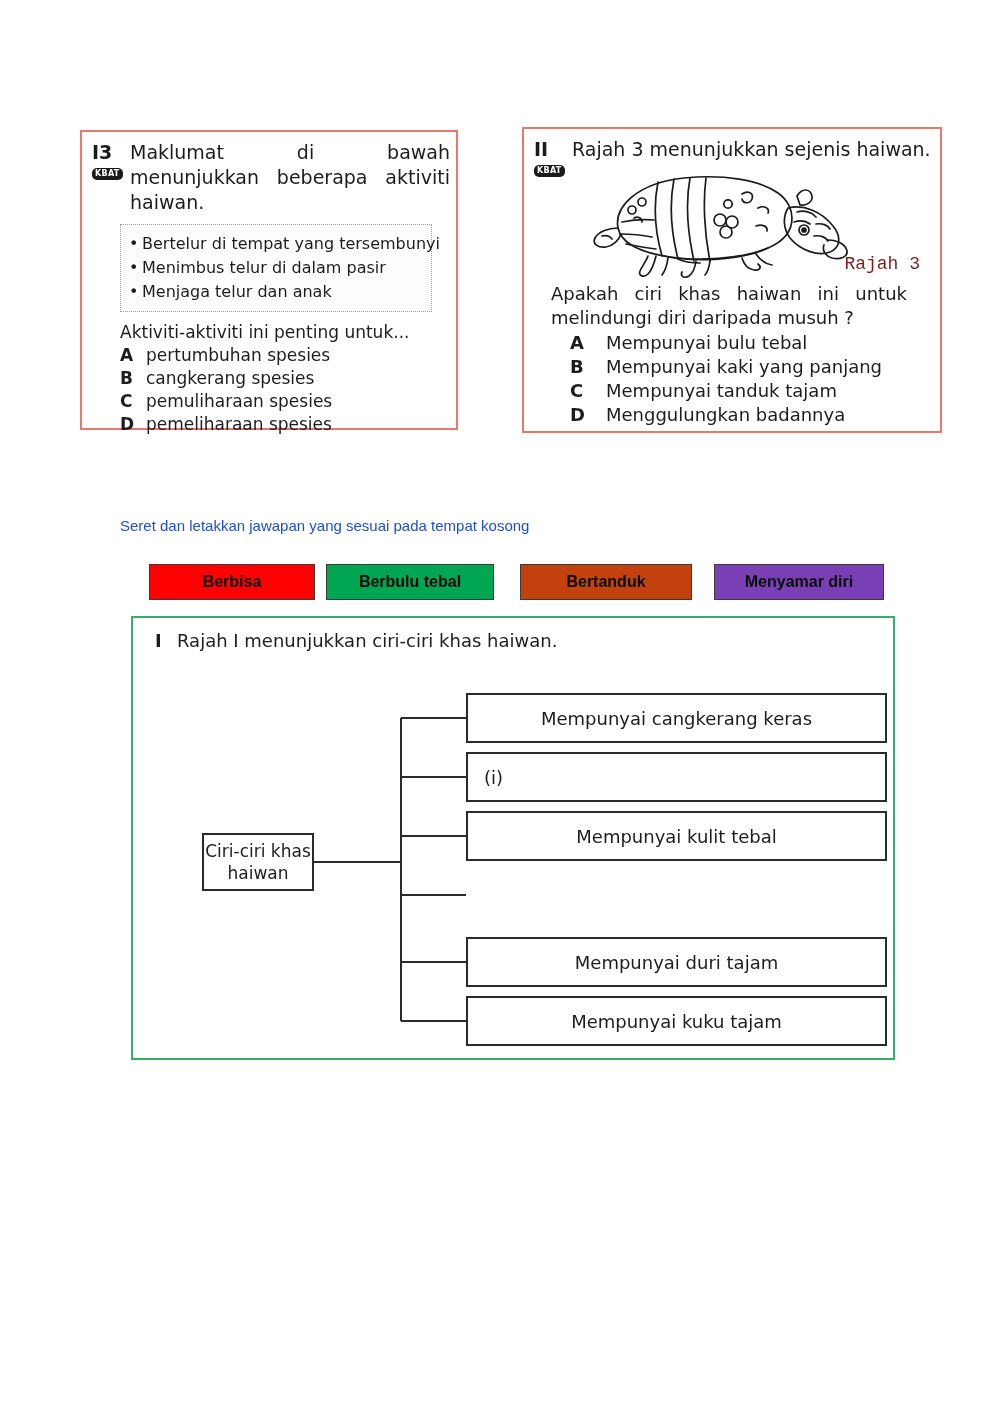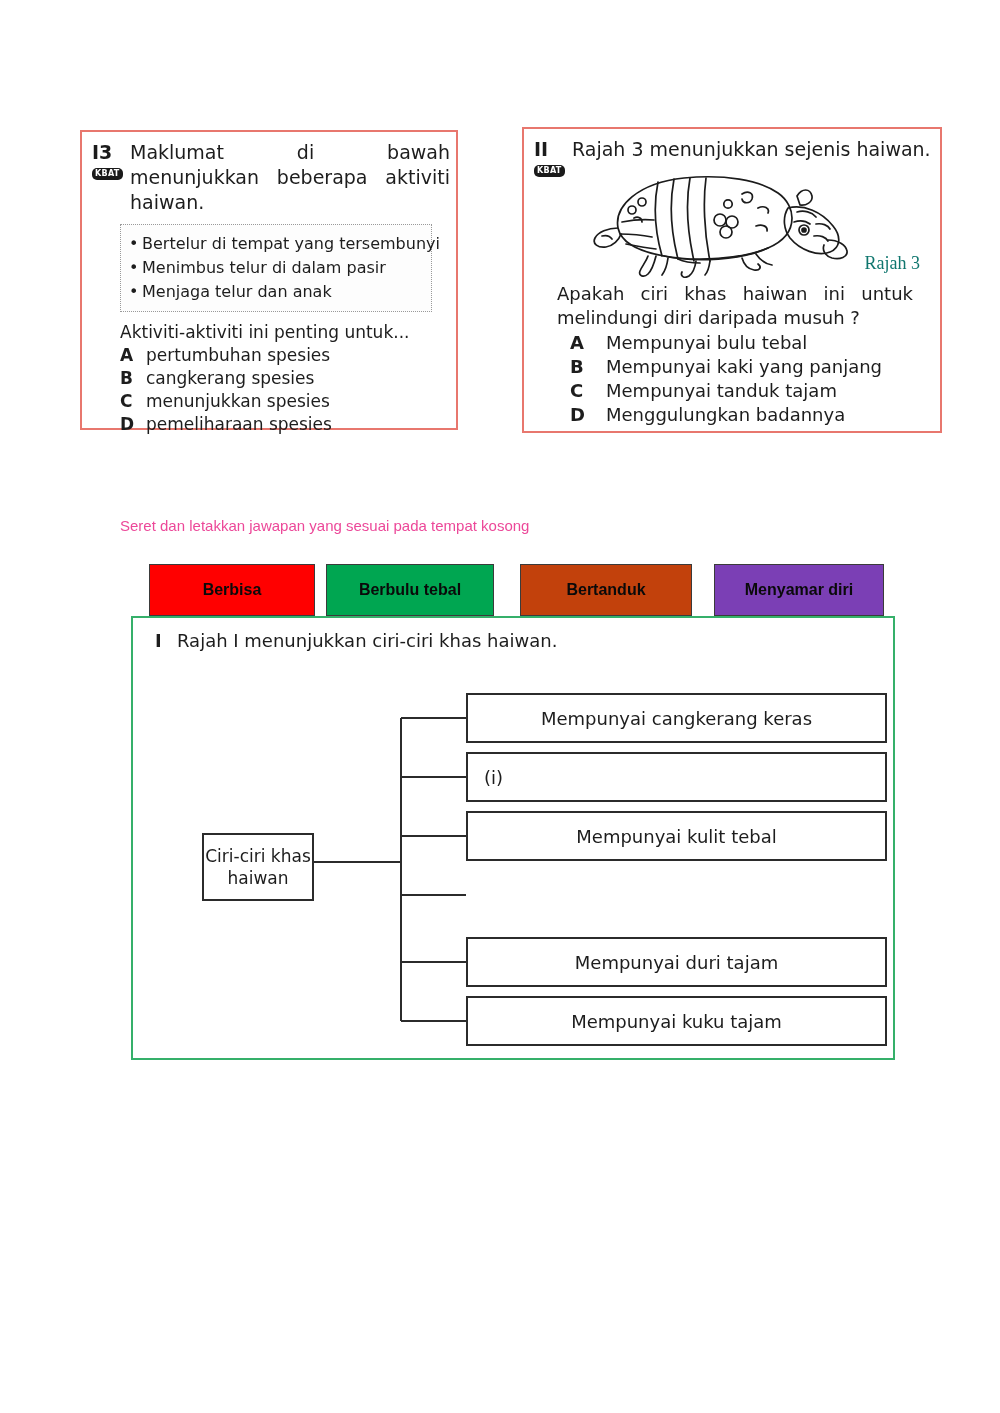"Rajah 3" .fig-caption { color: #0f766e -> #7f1d1d; font-family: Liberation Serif, serif -> Liberation Mono, monospace }
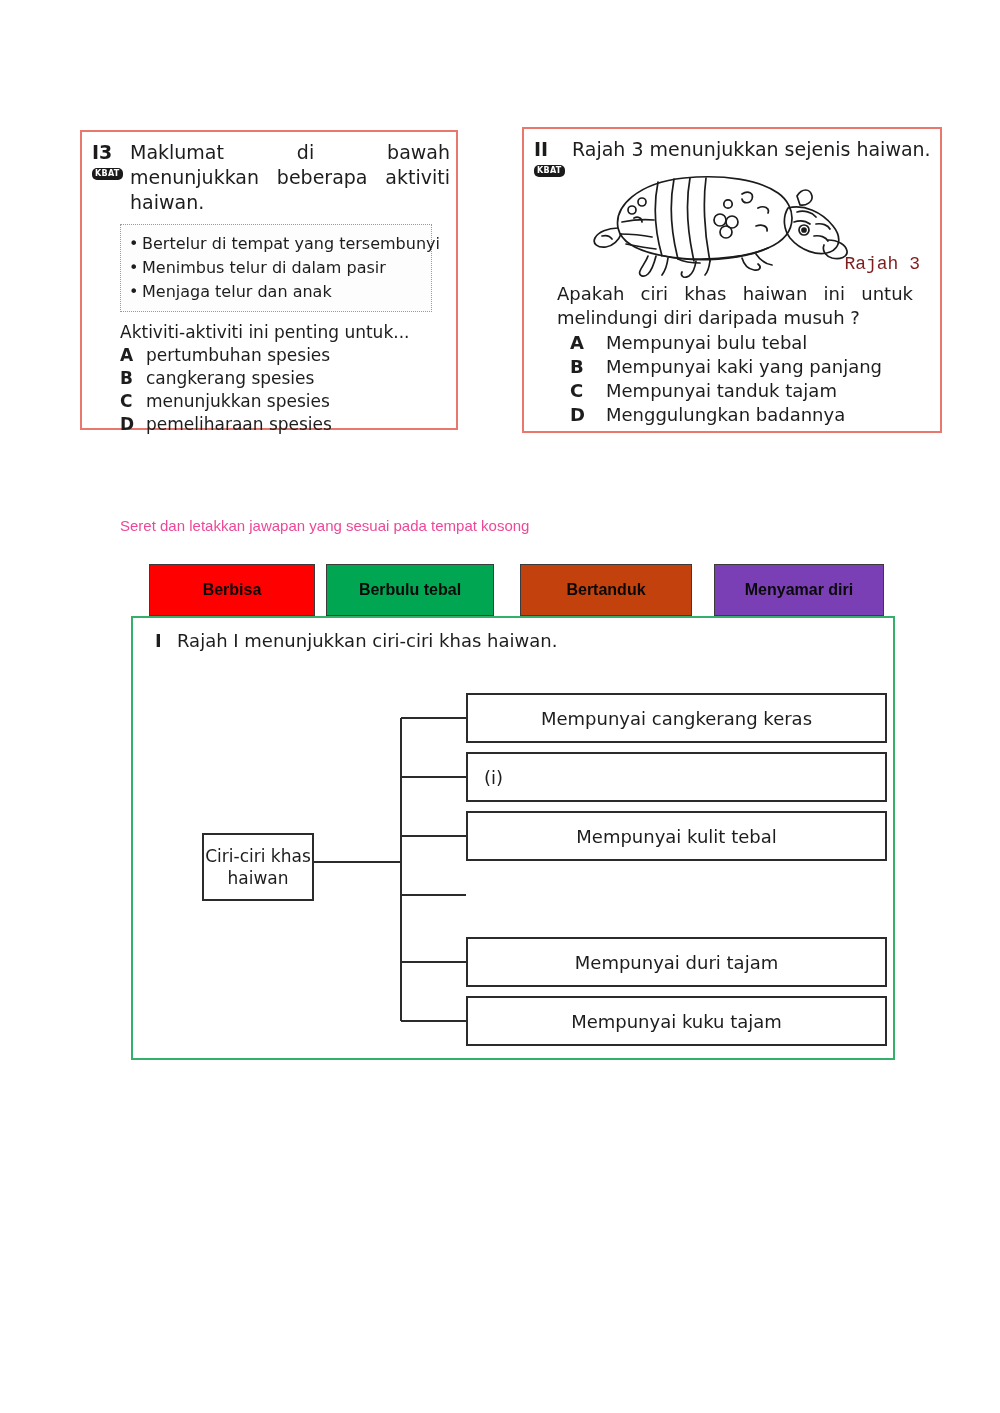"Apakah ciri khas haiwan ini" .q-ask { margin: 2px 0 0 23px -> 2px 0 0 17px }
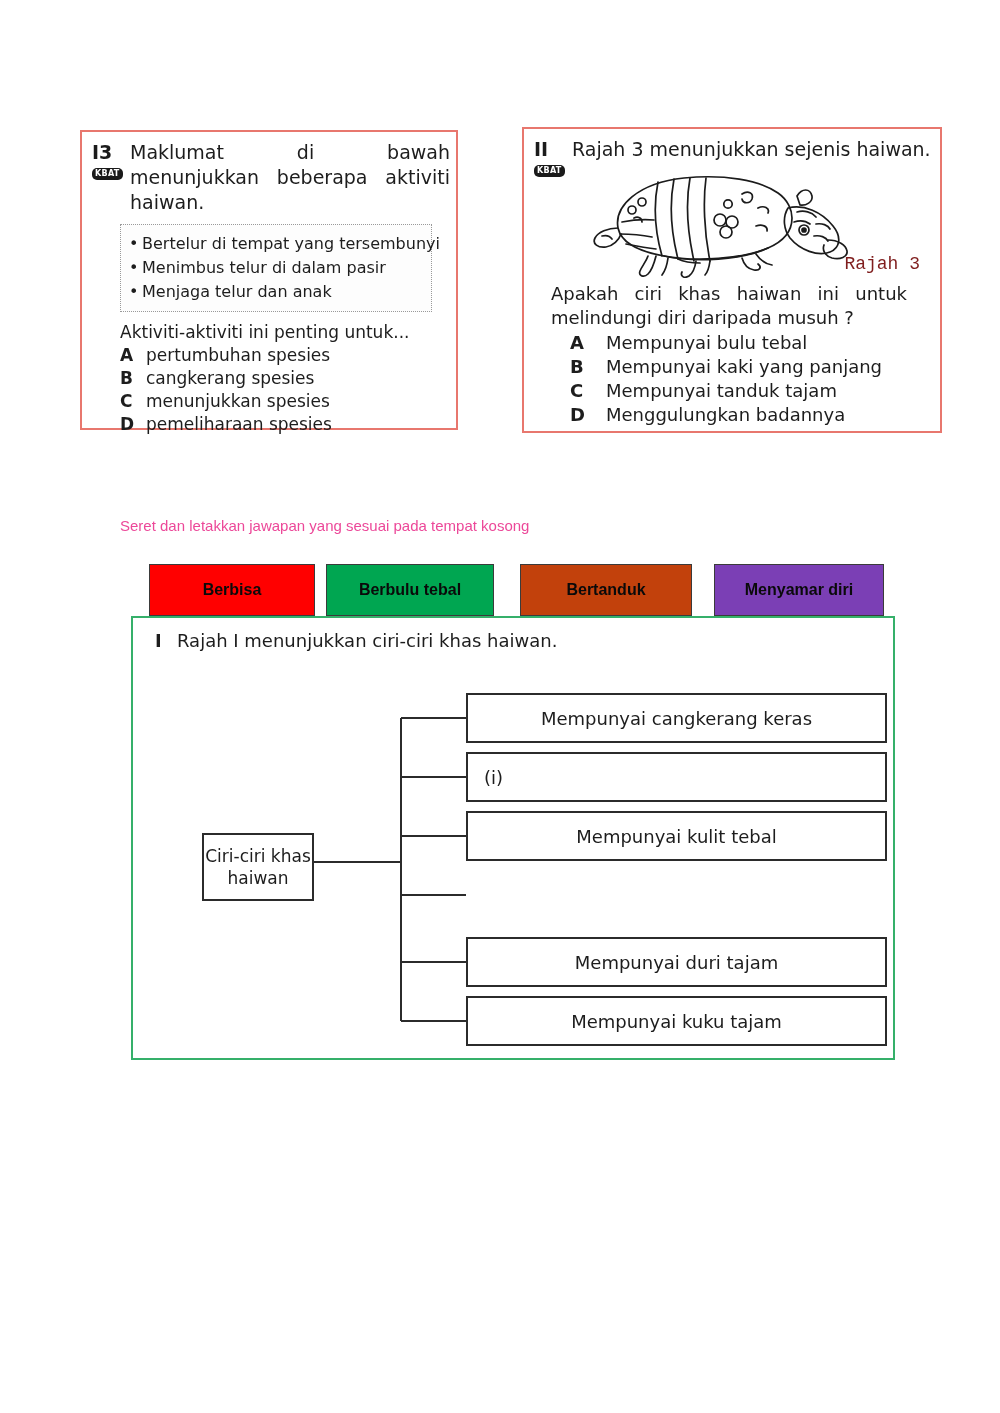"menunjukkan spesies" span.opt-text { text: menunjukkan -> pemuliharaan }
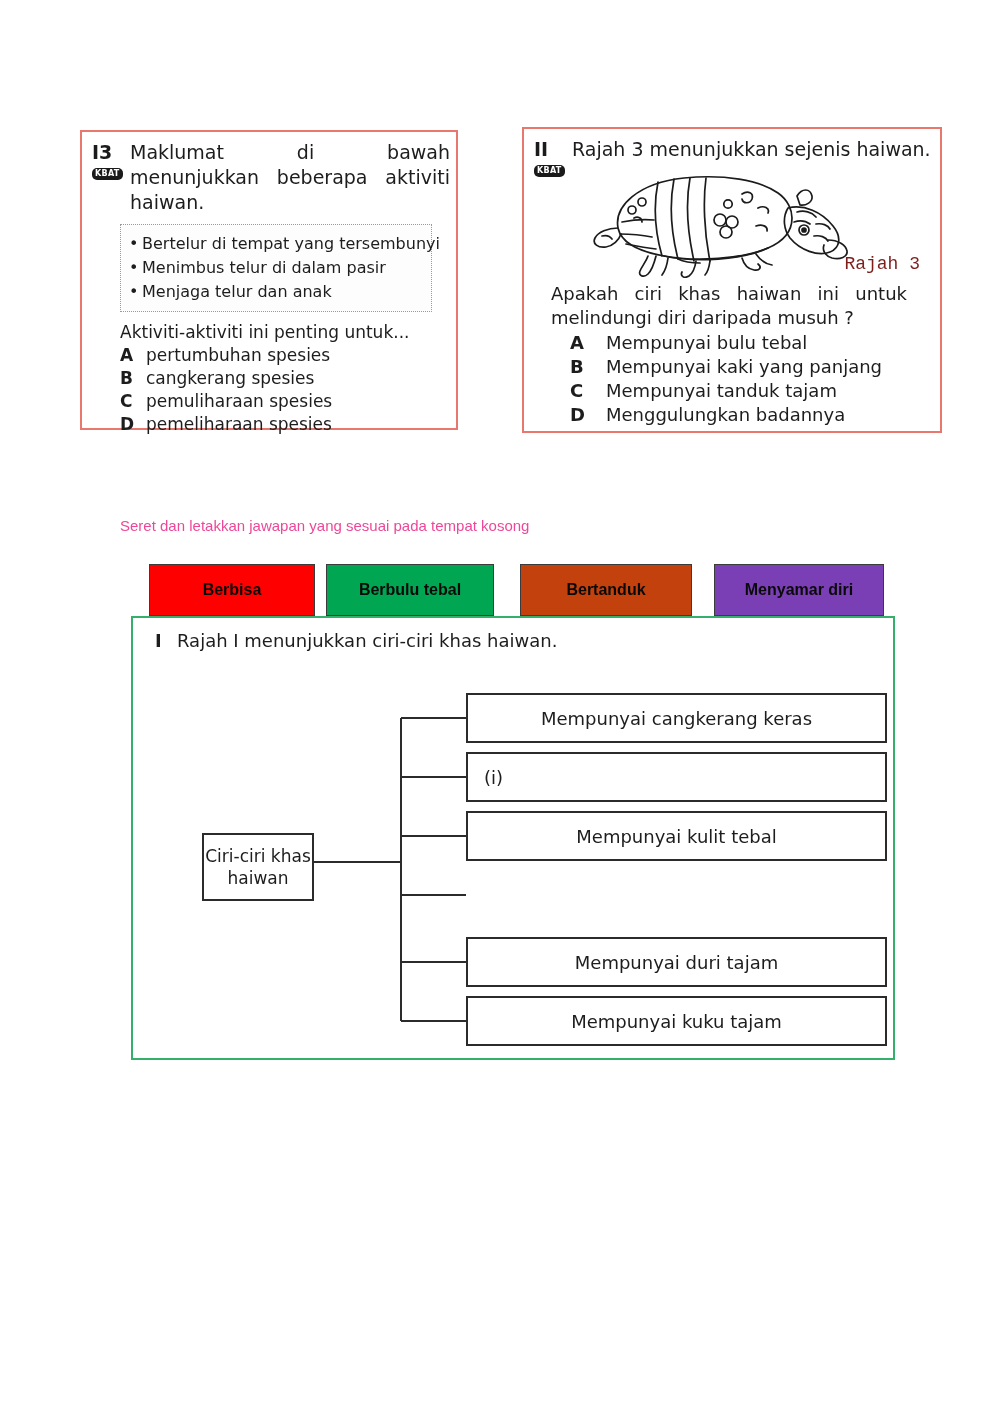"Seret dan letakkan jawapan yang" #drag-instruction { color: #ec4899 -> #1d4ed8 }
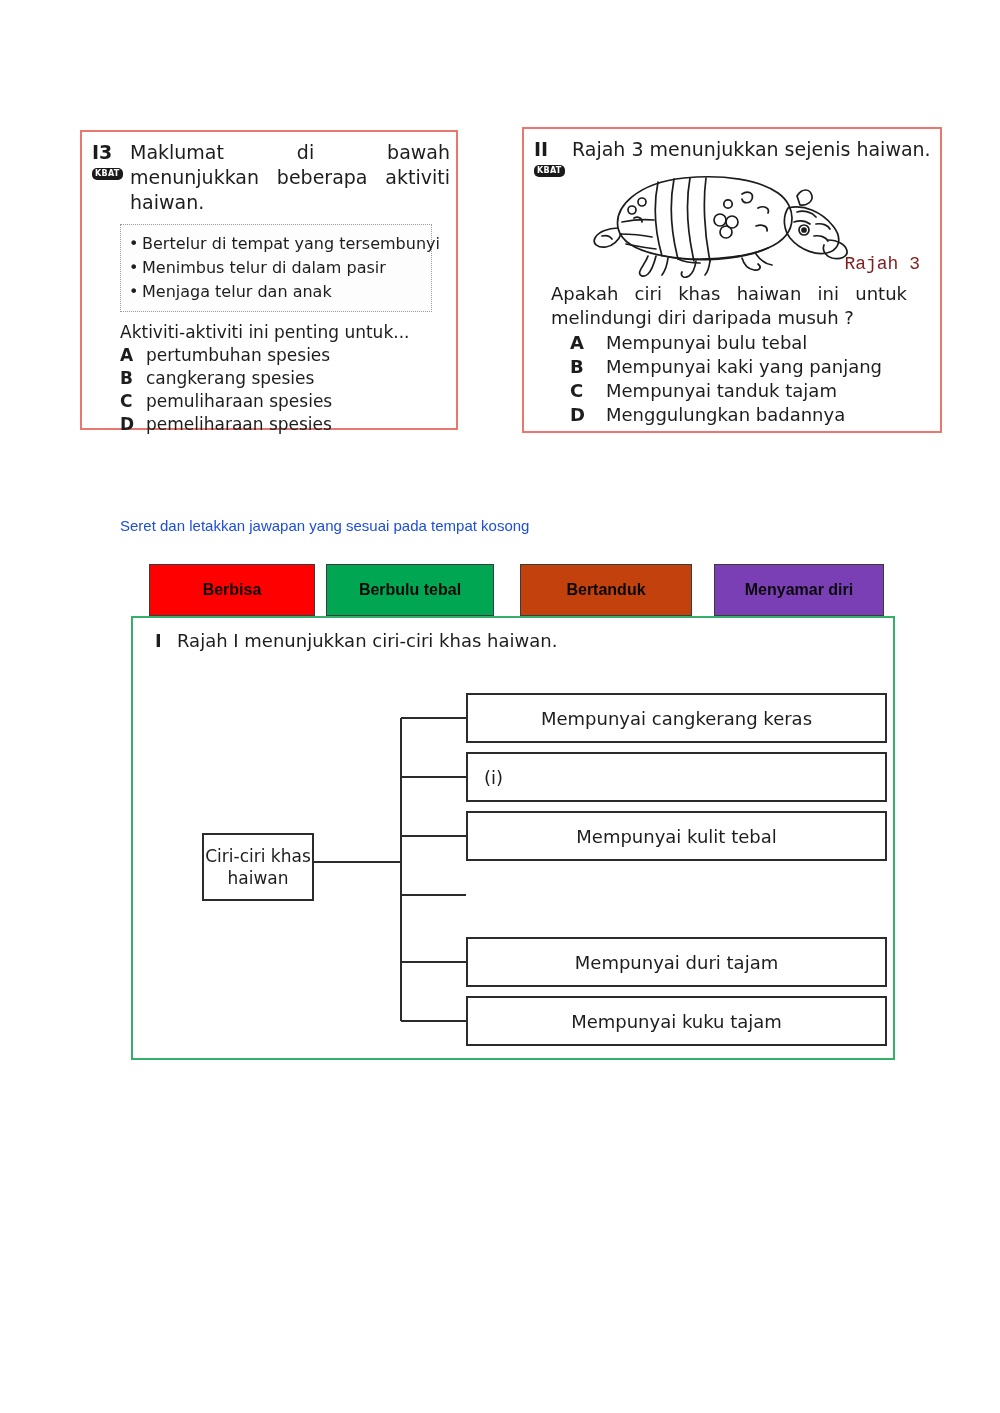"Berbisa" .chip { height: 52px -> 36px }
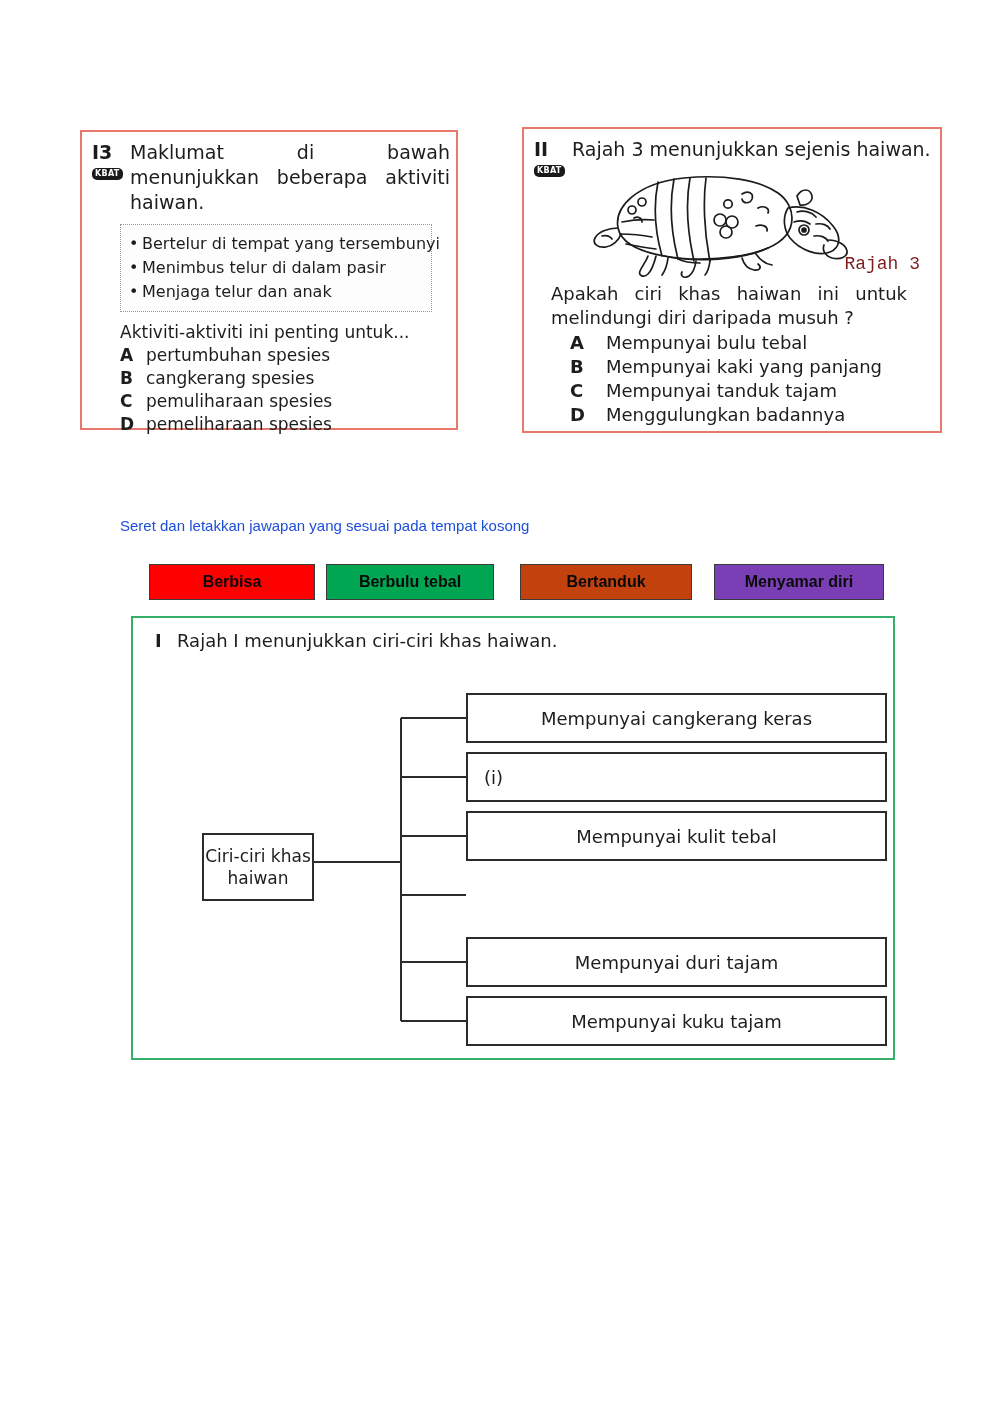"Ciri-ciri khas" .node-center { height: 68px -> 58px }
